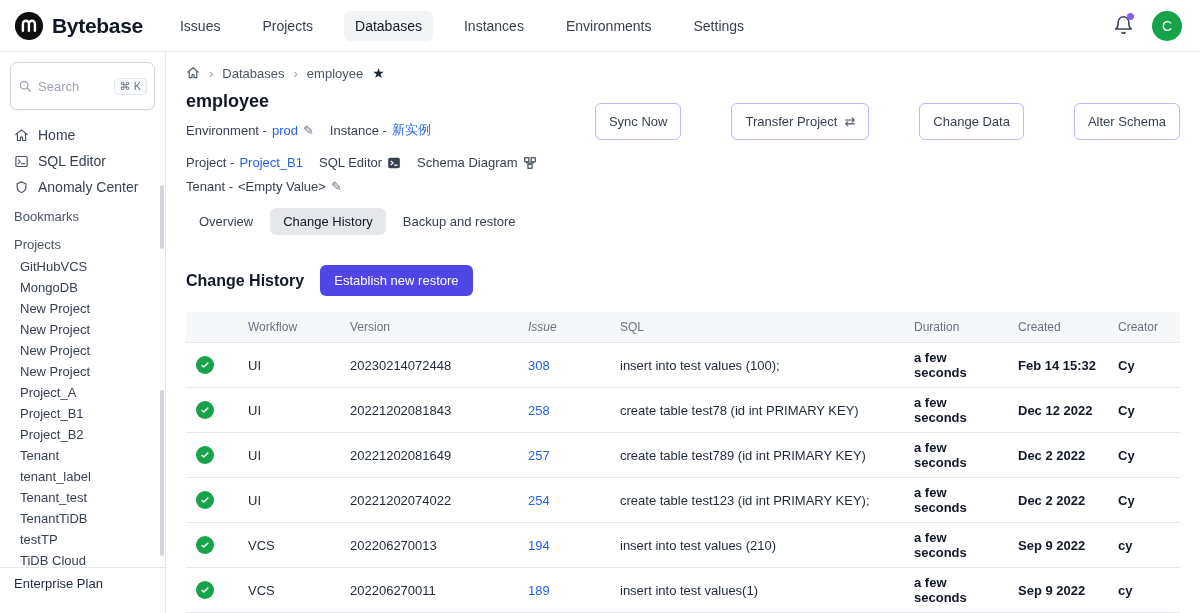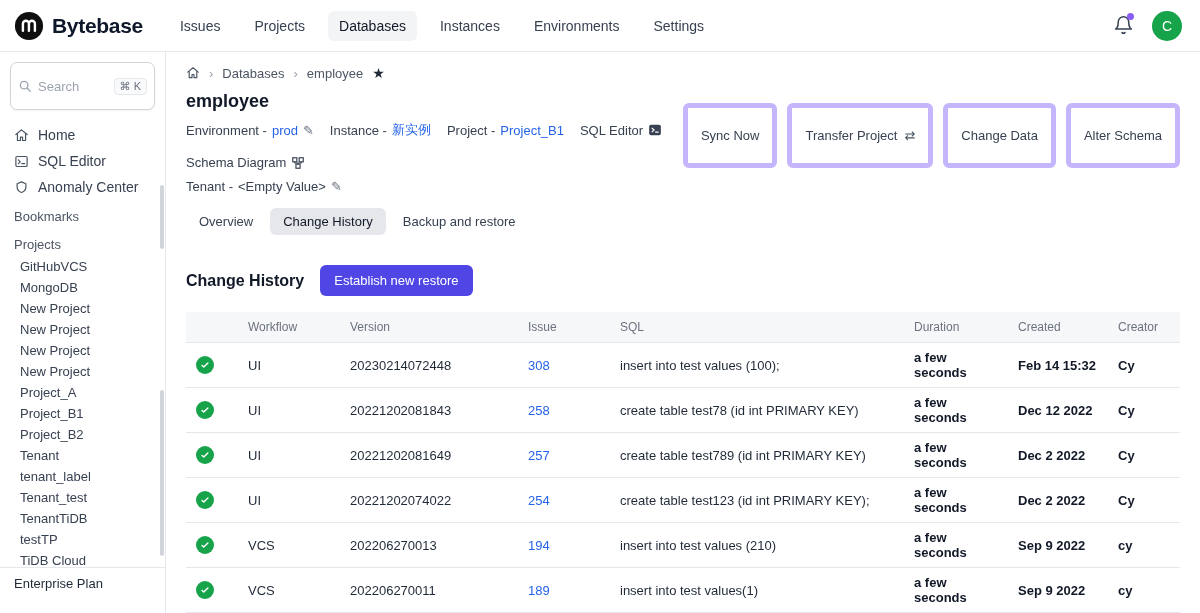"Issues" .nav { gap: 12px -> 20px }
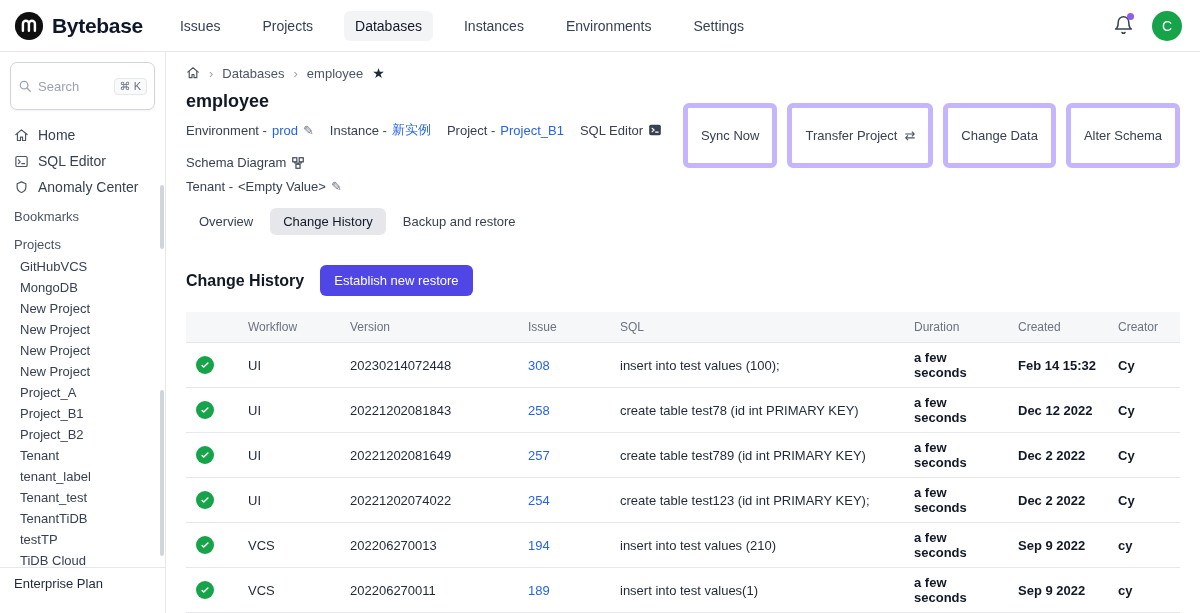"Sync Now" .btn { border: 5px solid #c4b5fd -> 1px solid #c4b5fd; margin-left: none -> 40px; padding: 20px 13px -> 10px 13px }
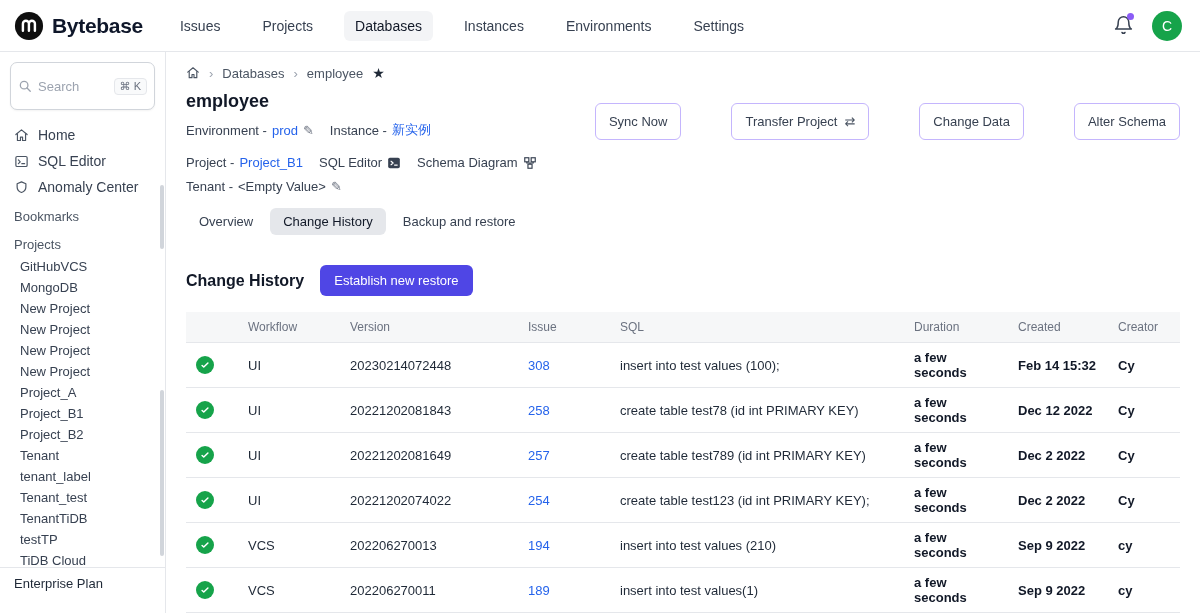"Issue" th.c3 { font-style: none -> italic }
